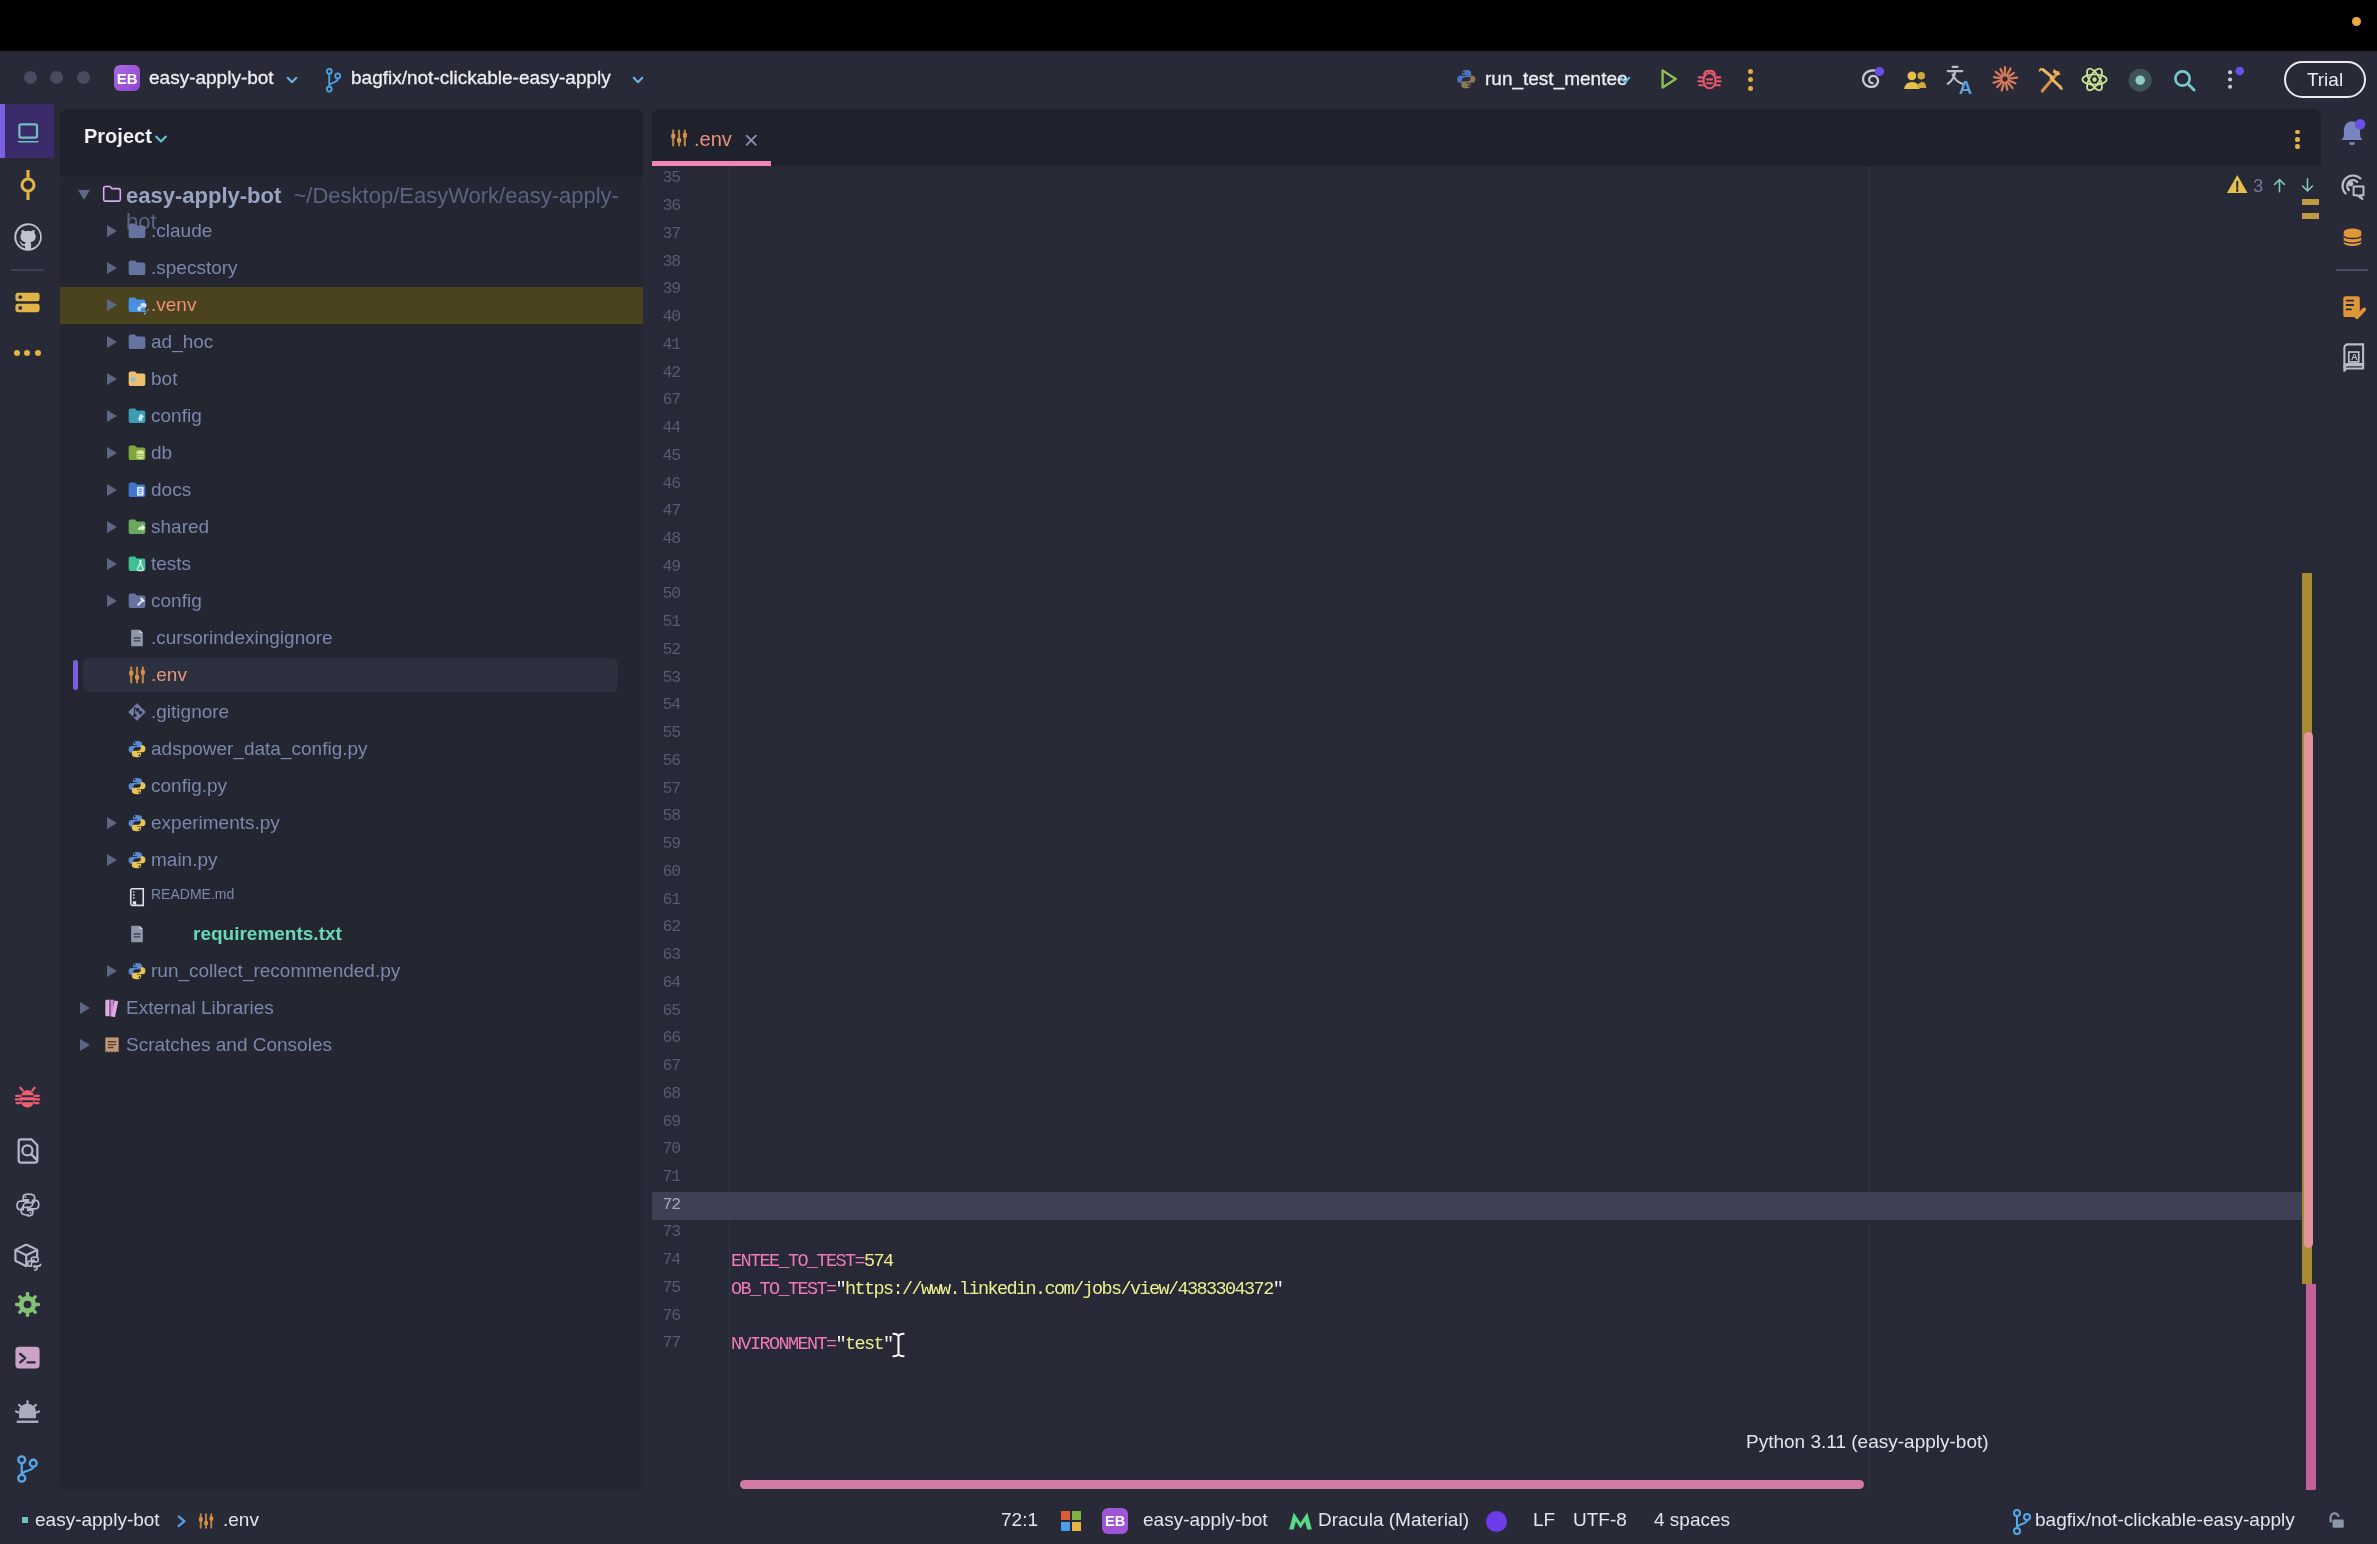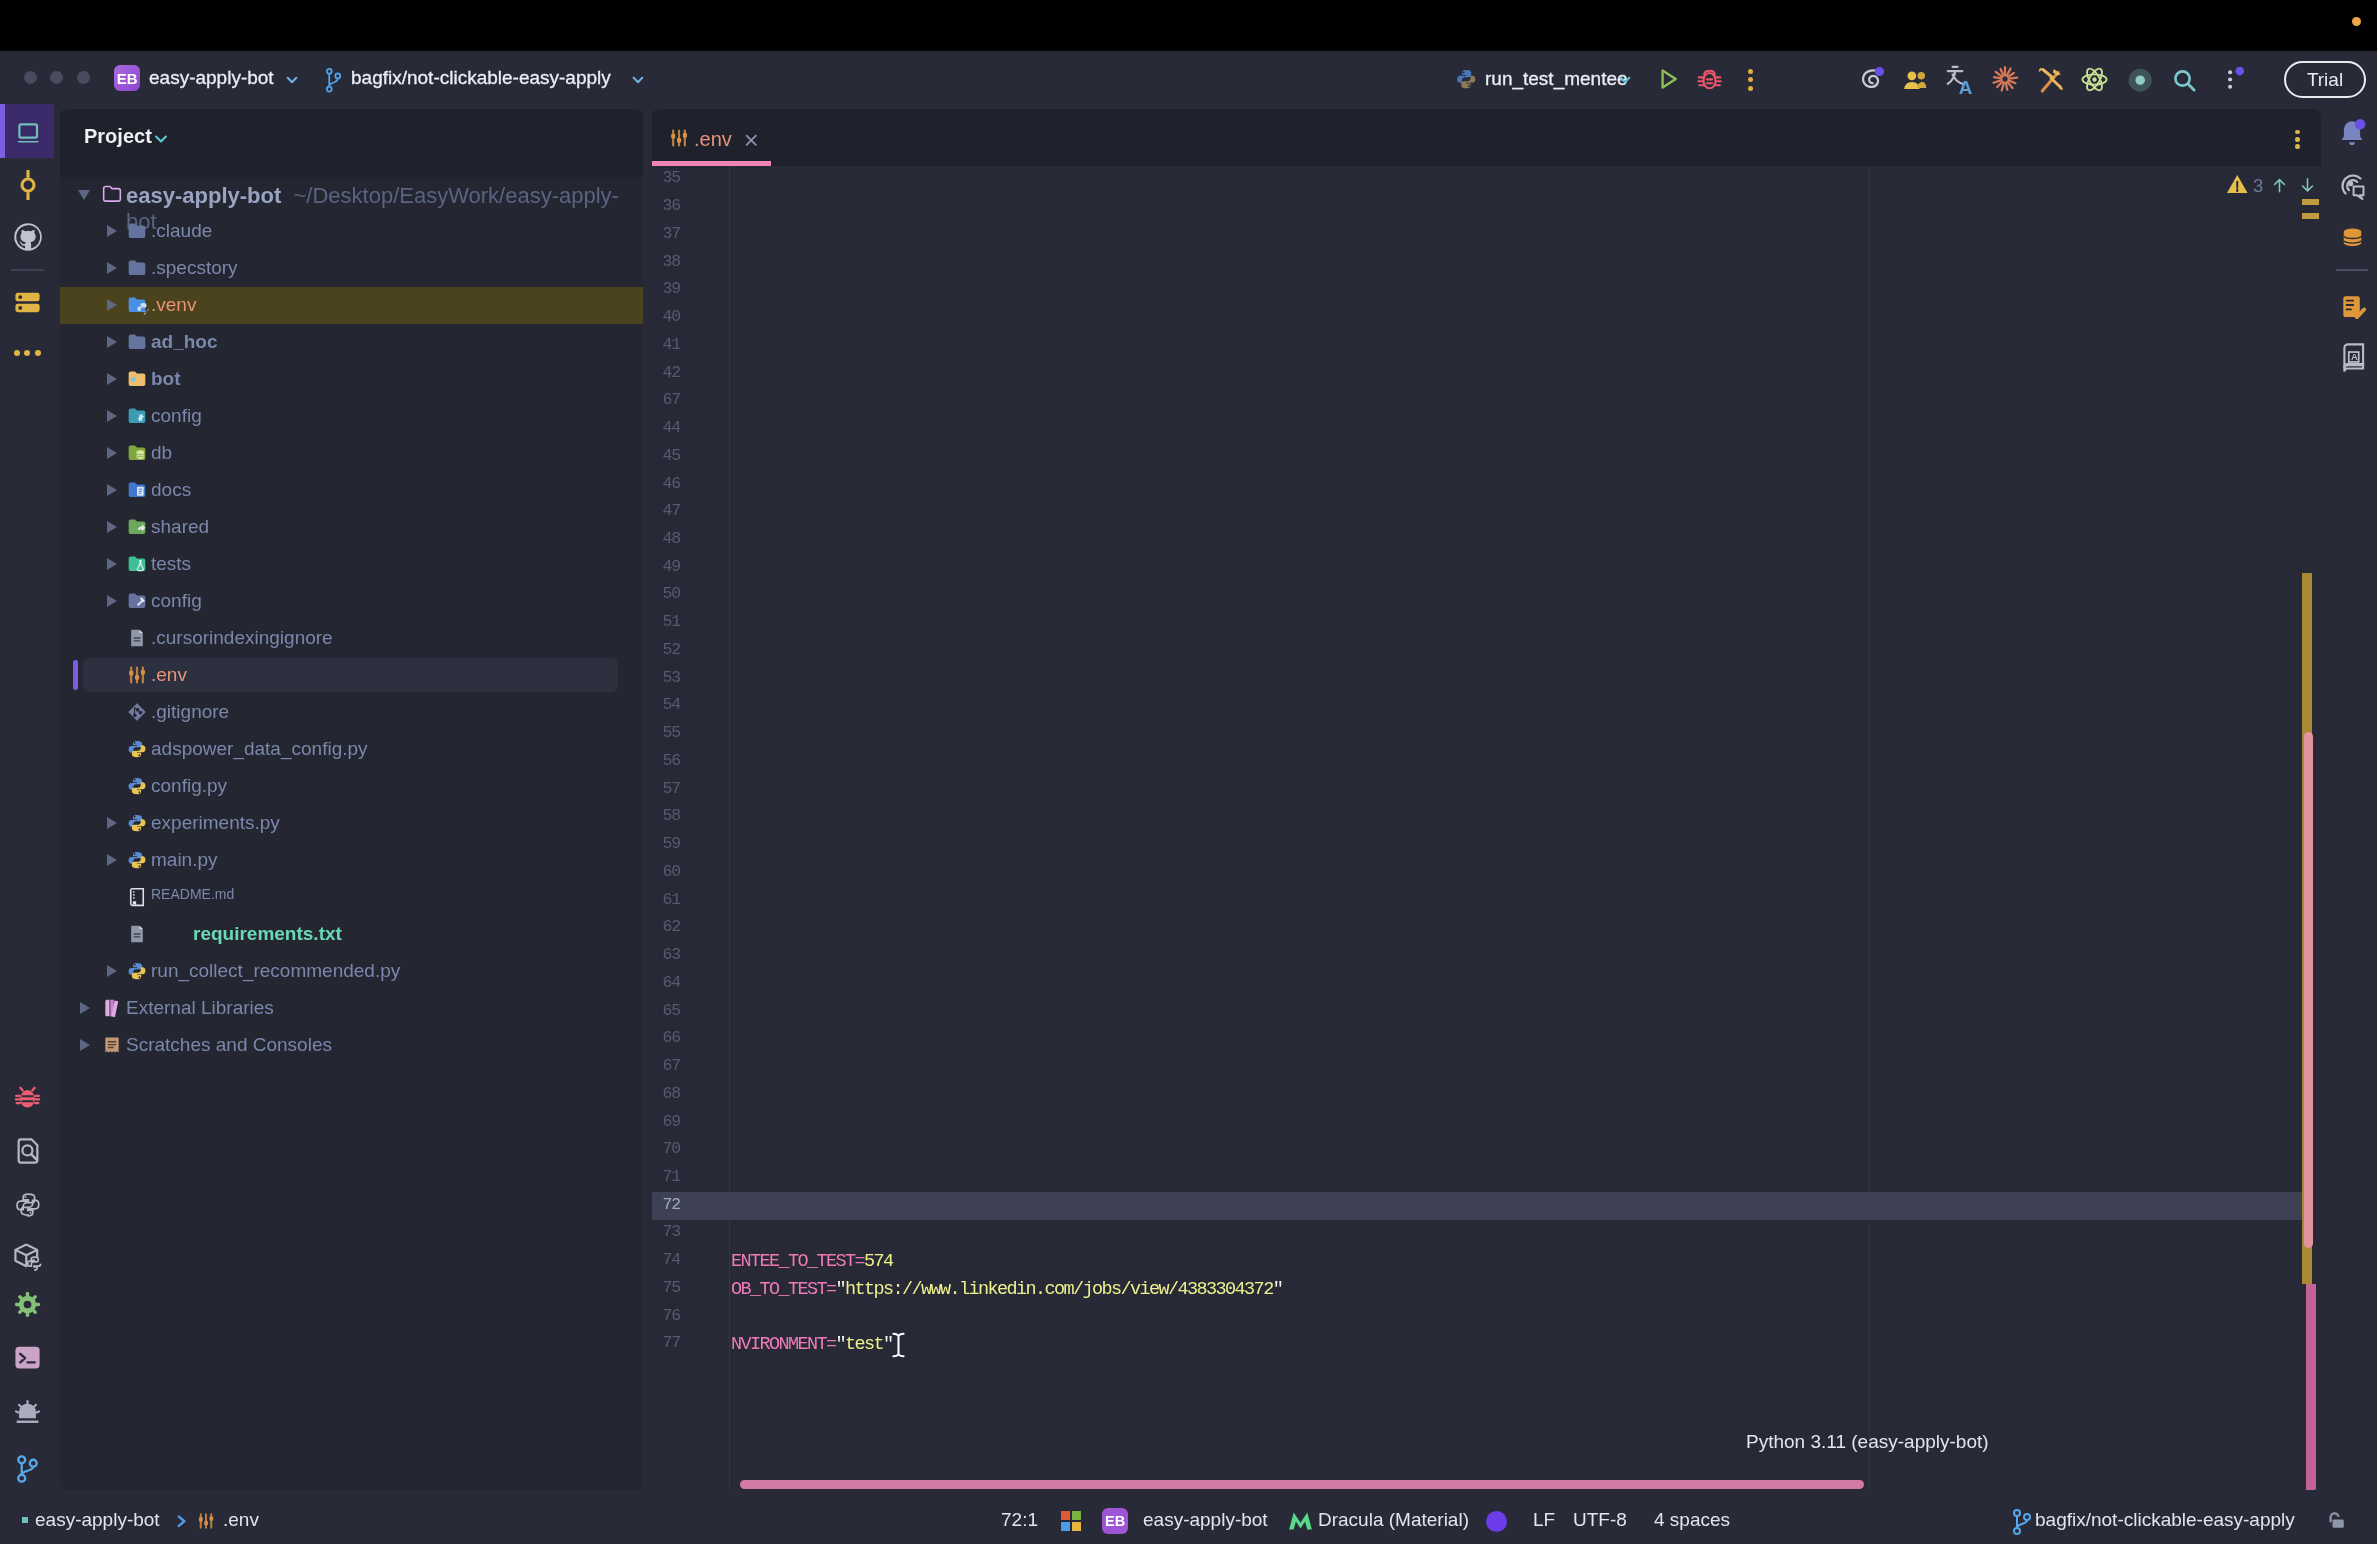"ad_hoc" div.abs { font-weight: 700 -> 400 }
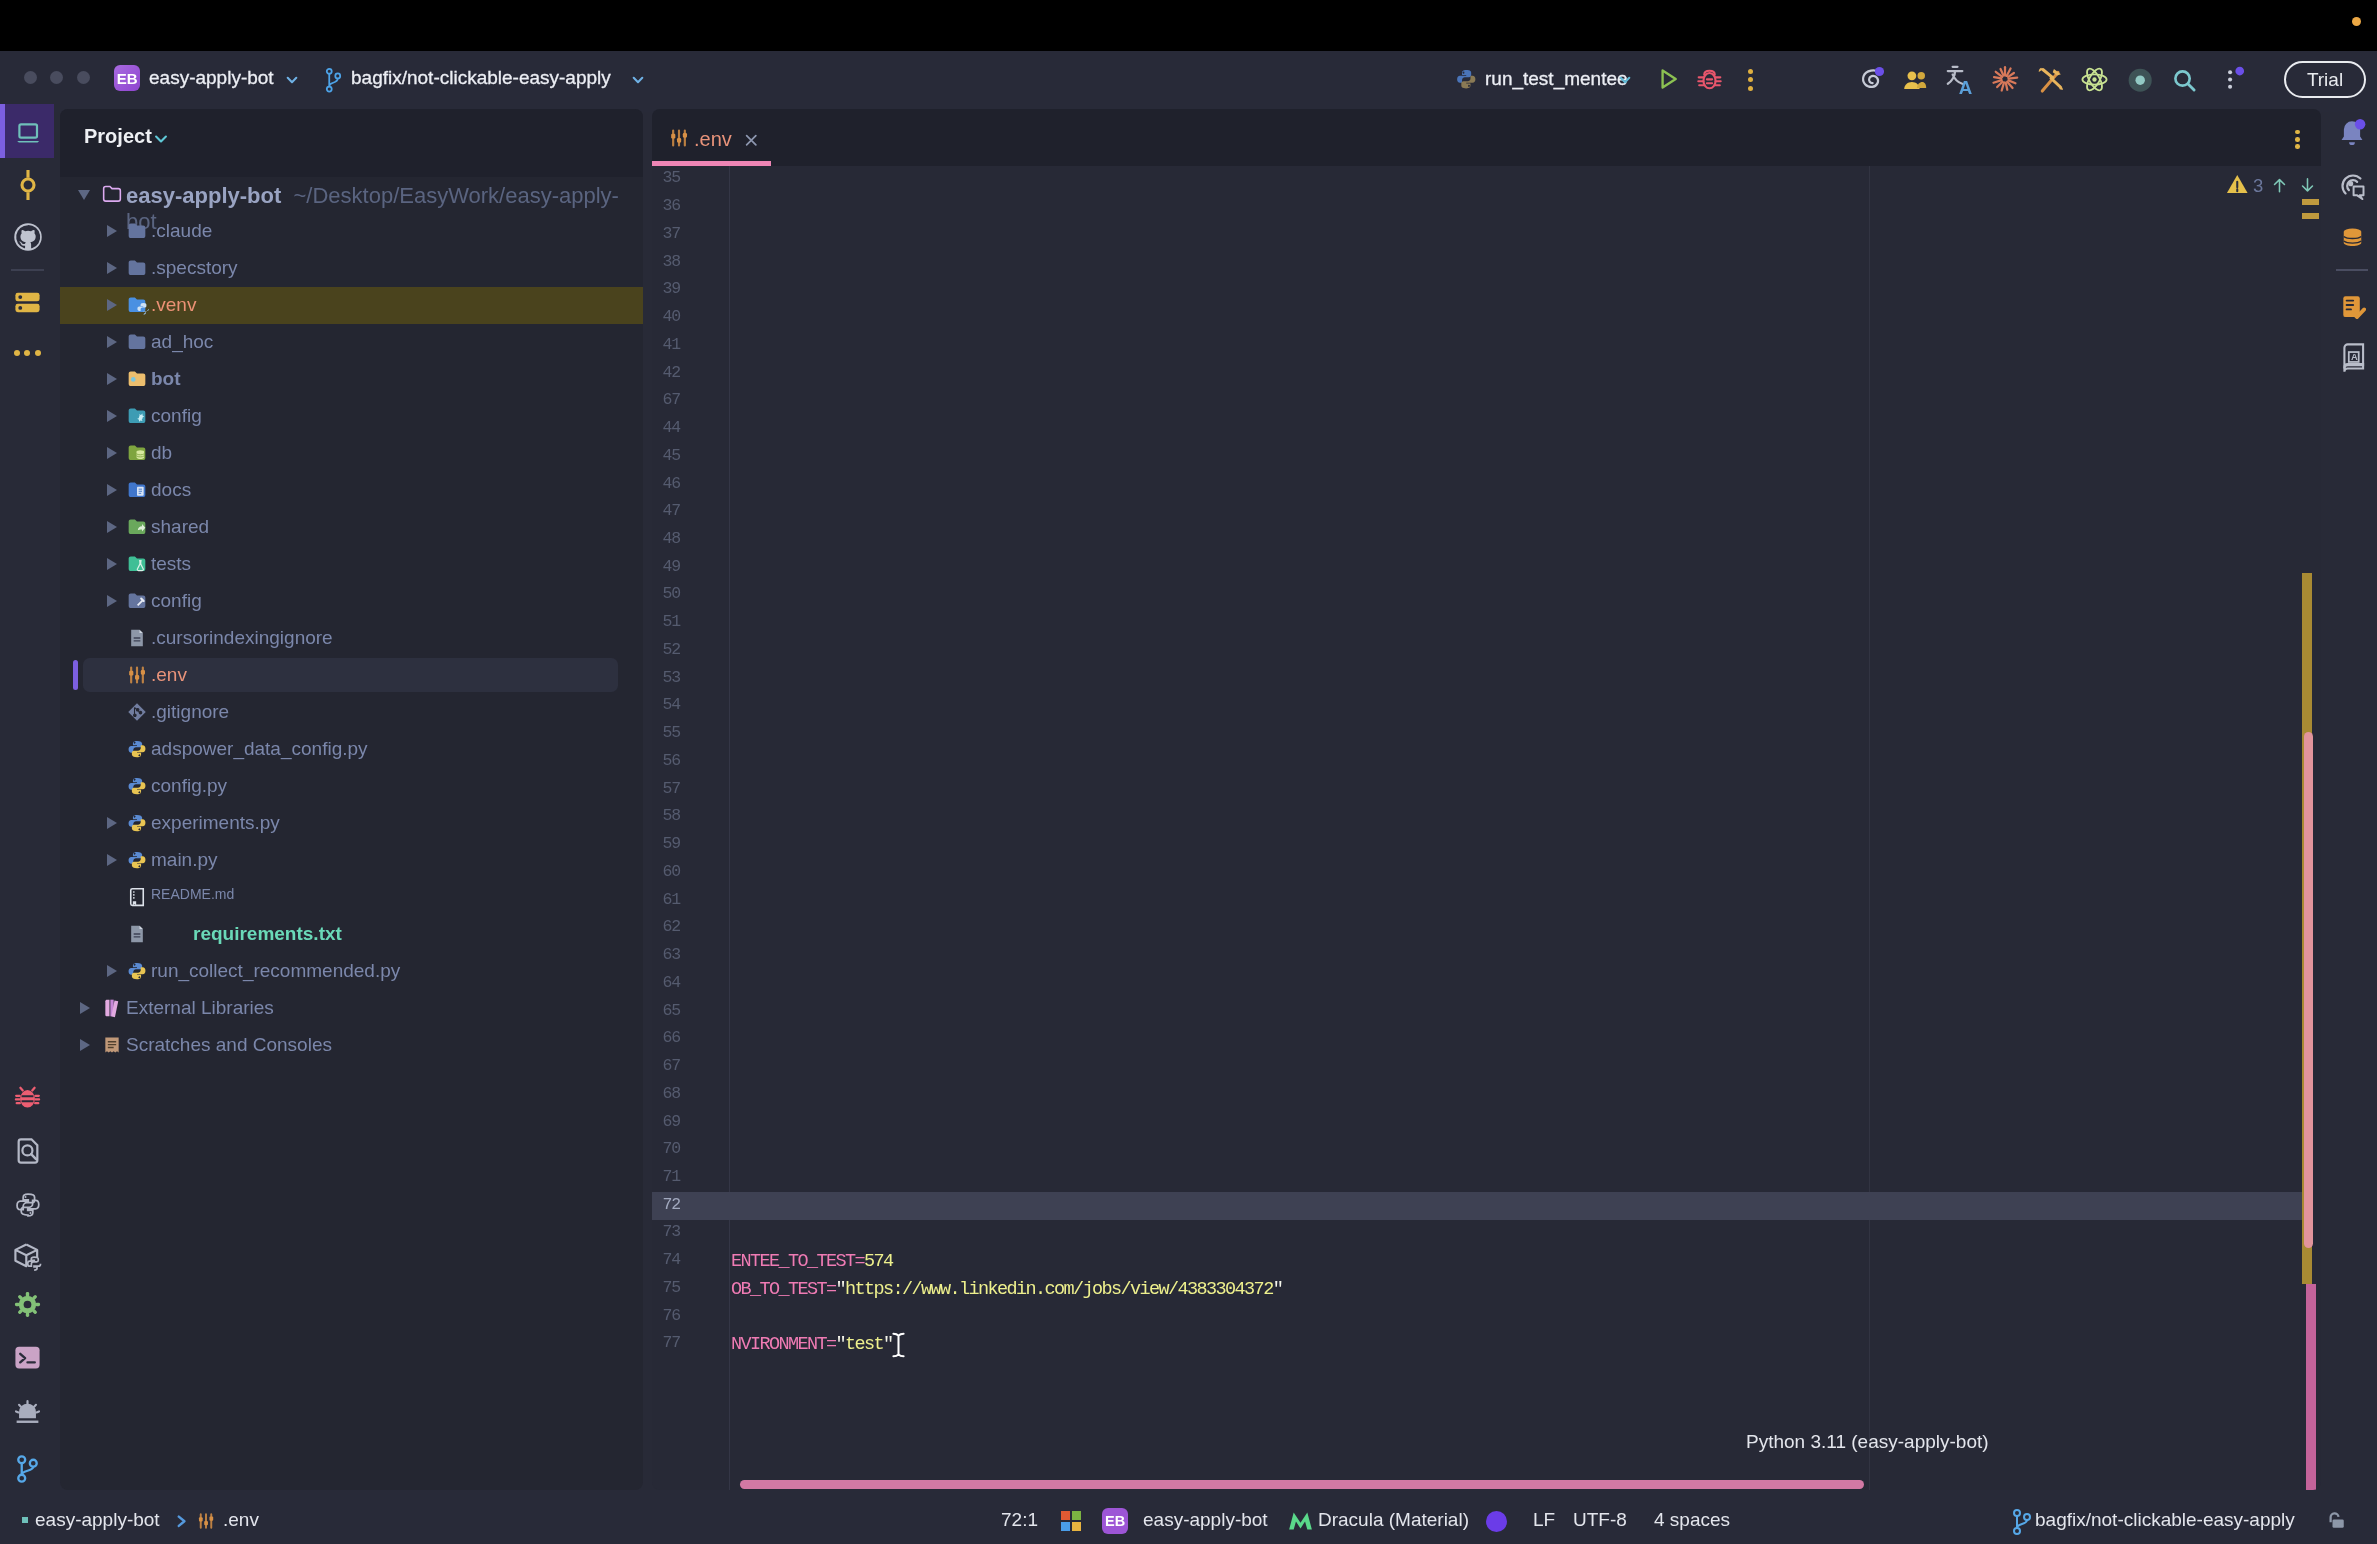"bot" div.abs { font-weight: 700 -> 400 }
